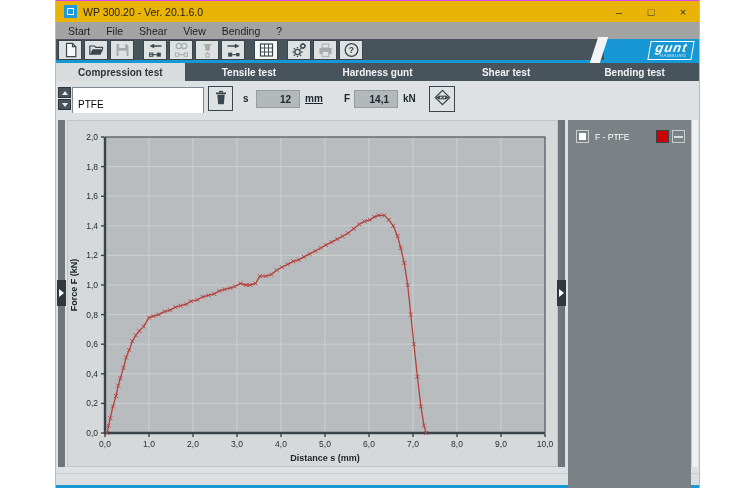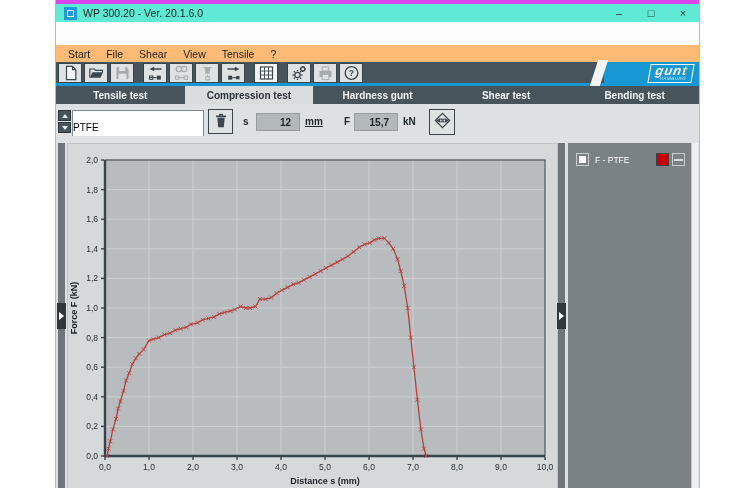"WP 300.20 - Ver. 20.1.6.0" .titlebar { background: #5eead4 -> #eab308; border-top: 4px solid #d946ef -> 1px solid #d946ef }
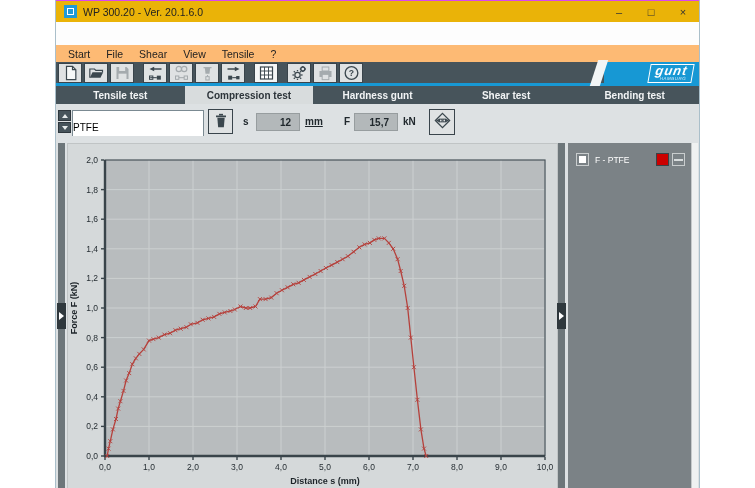"Start" .menubar { background: #fdba74 -> #a3a3a3; margin-top: 23px -> none }
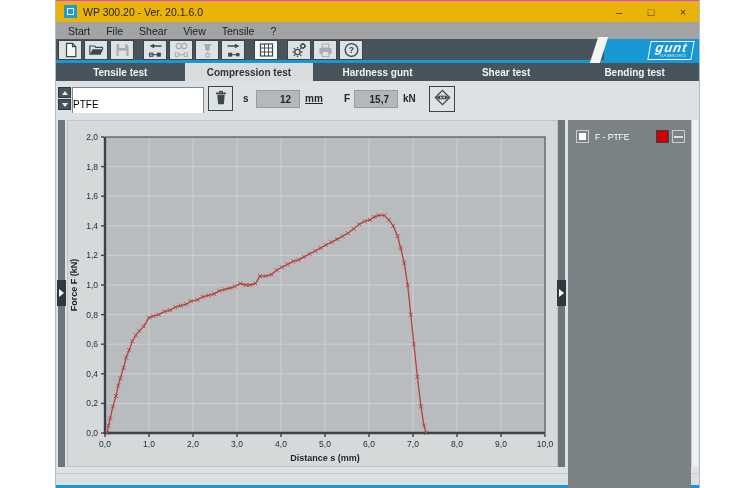"Tensile" span.menu-item { text: Tensile -> Bending }
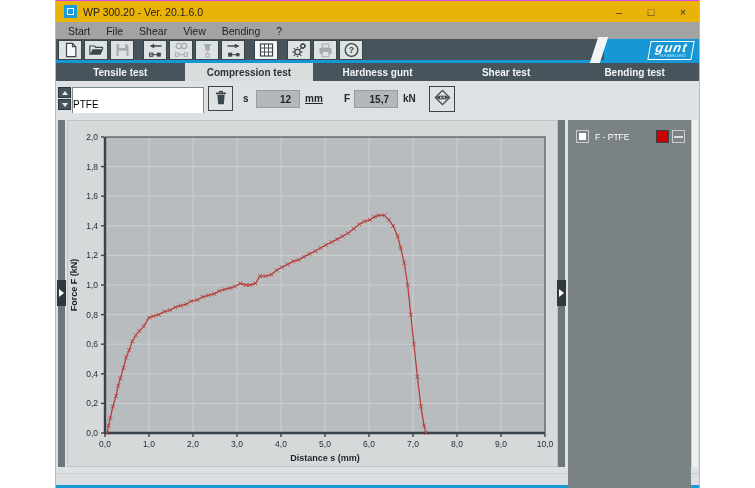"Tensile test" div.tab { order: before "Compression test" -> after "Compression test" }
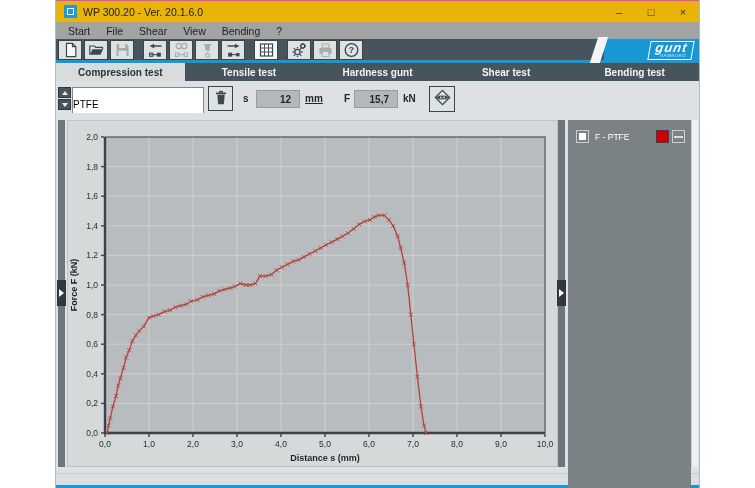"PTFE" .sample-field { padding-left: none -> 5px }
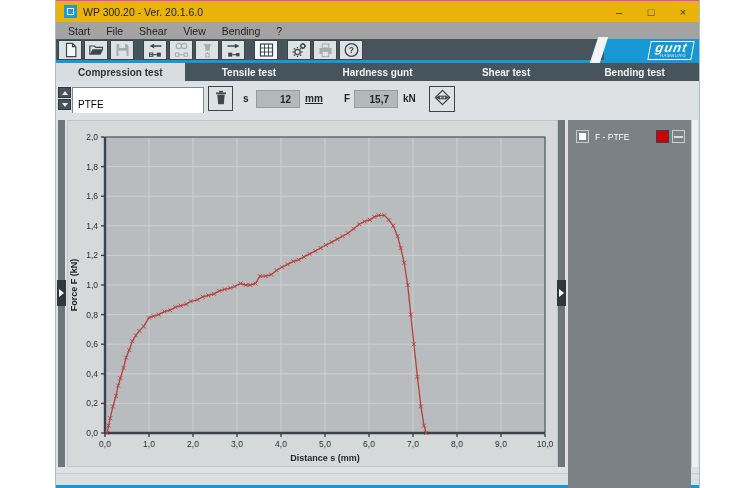"15,7" div.meas-box { text: 15,7 -> 14,1 }
